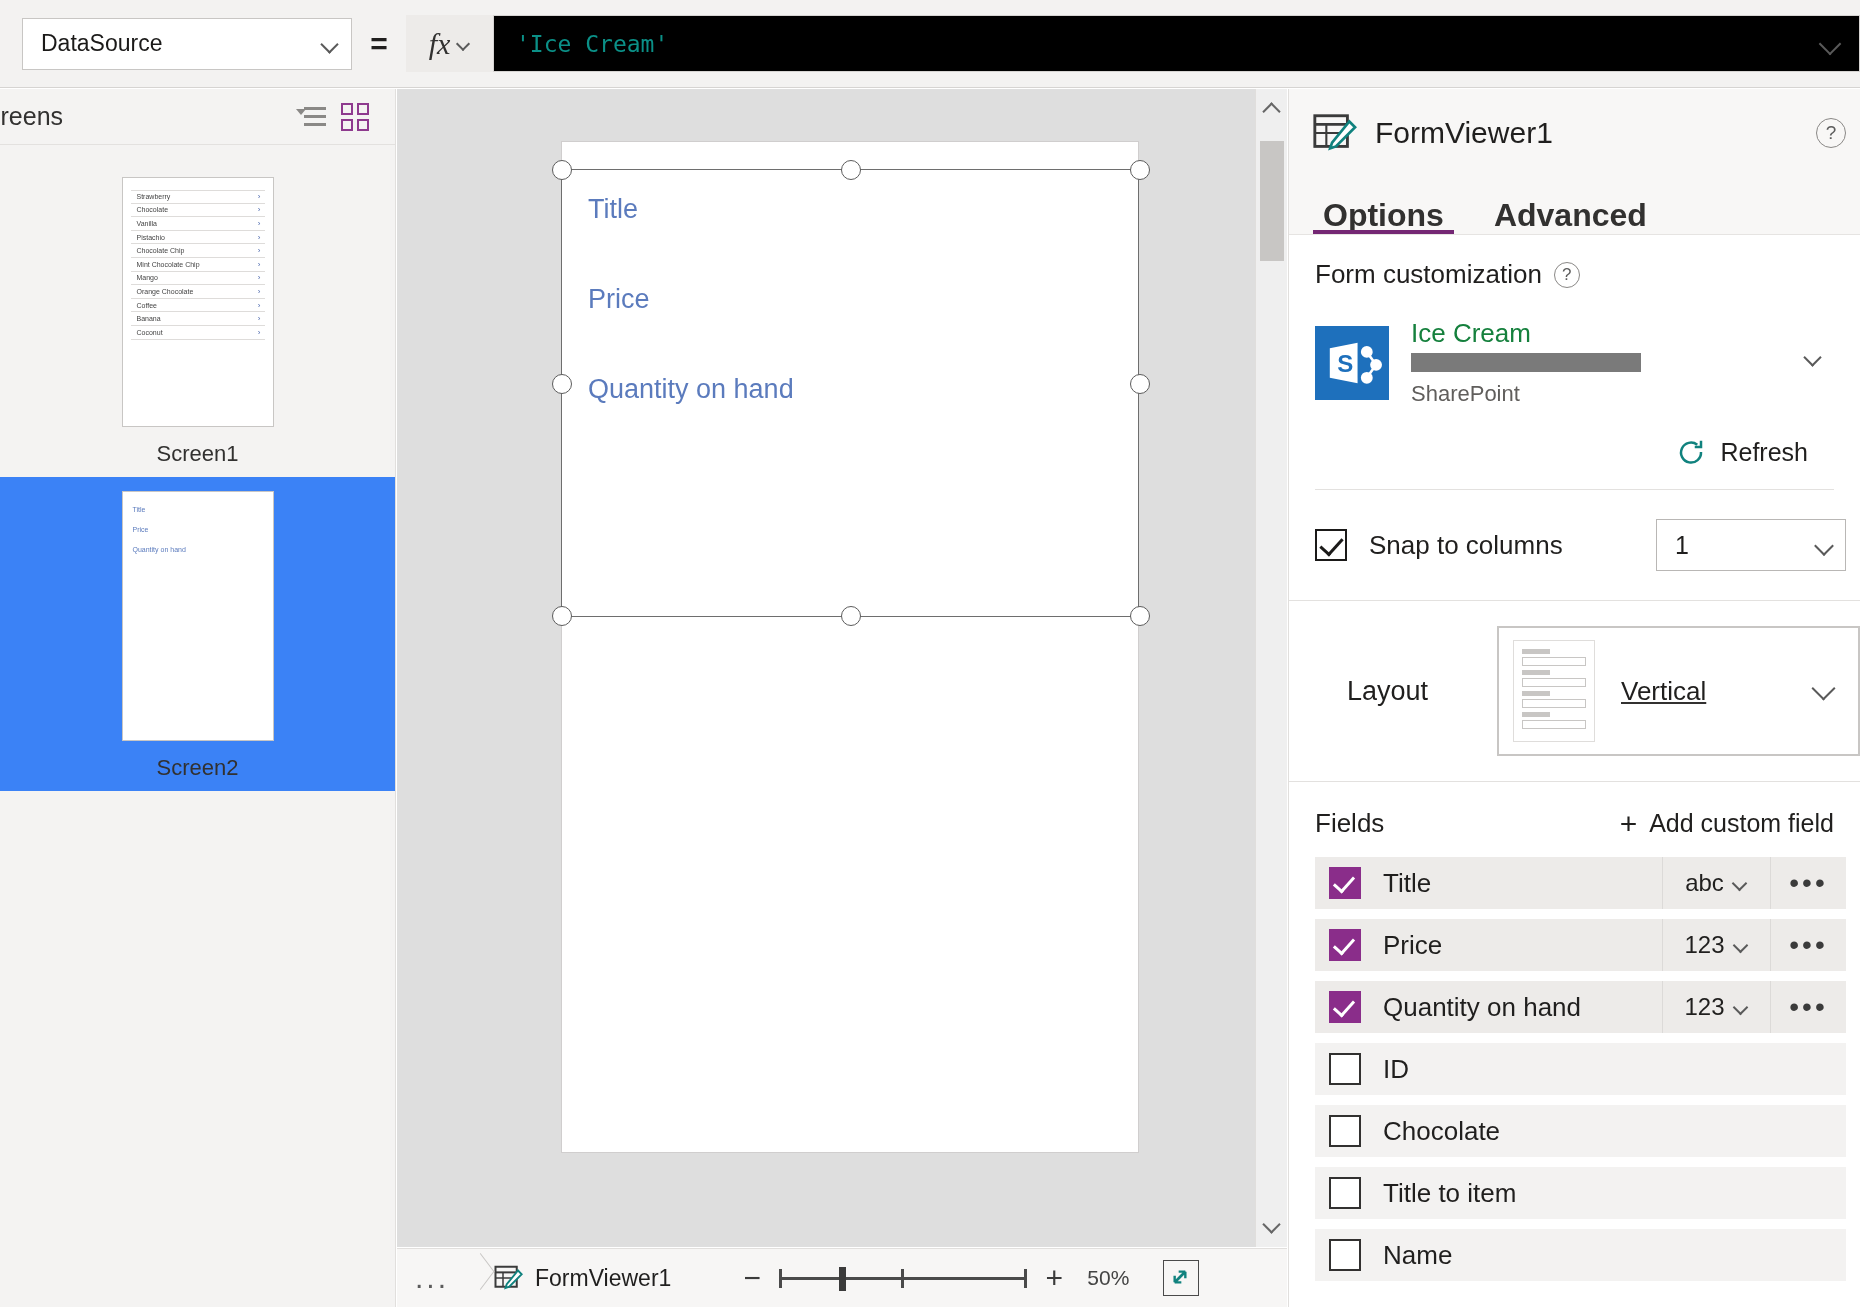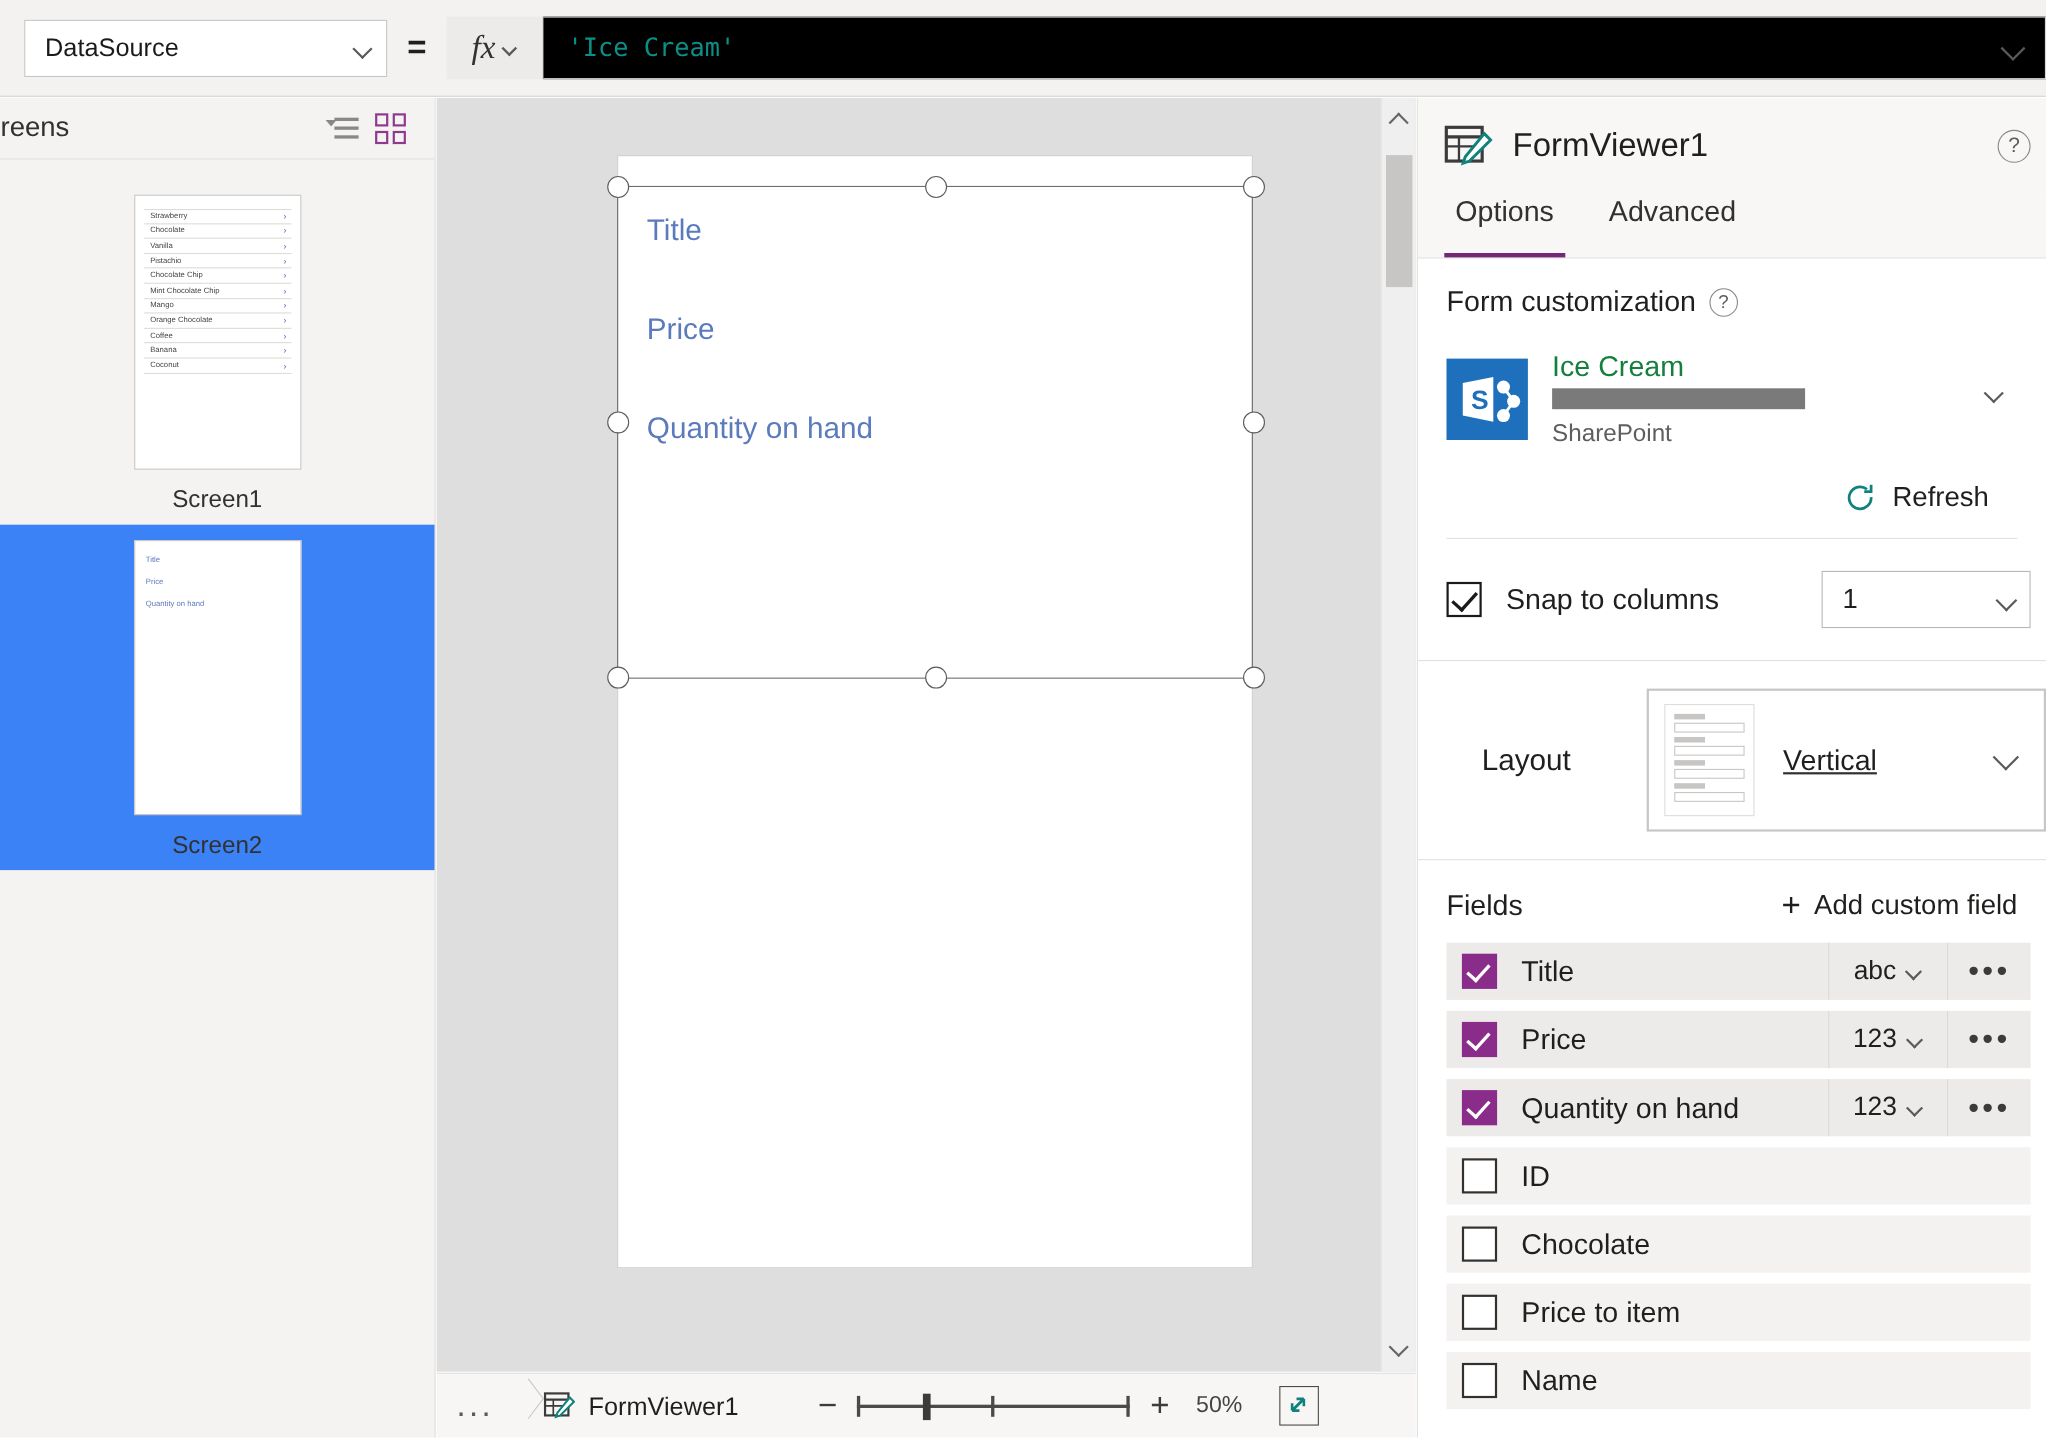"Options" .rp-tab { align-items: flex-start -> flex-end; font-size: 26px -> 32px; font-weight: none -> bold }
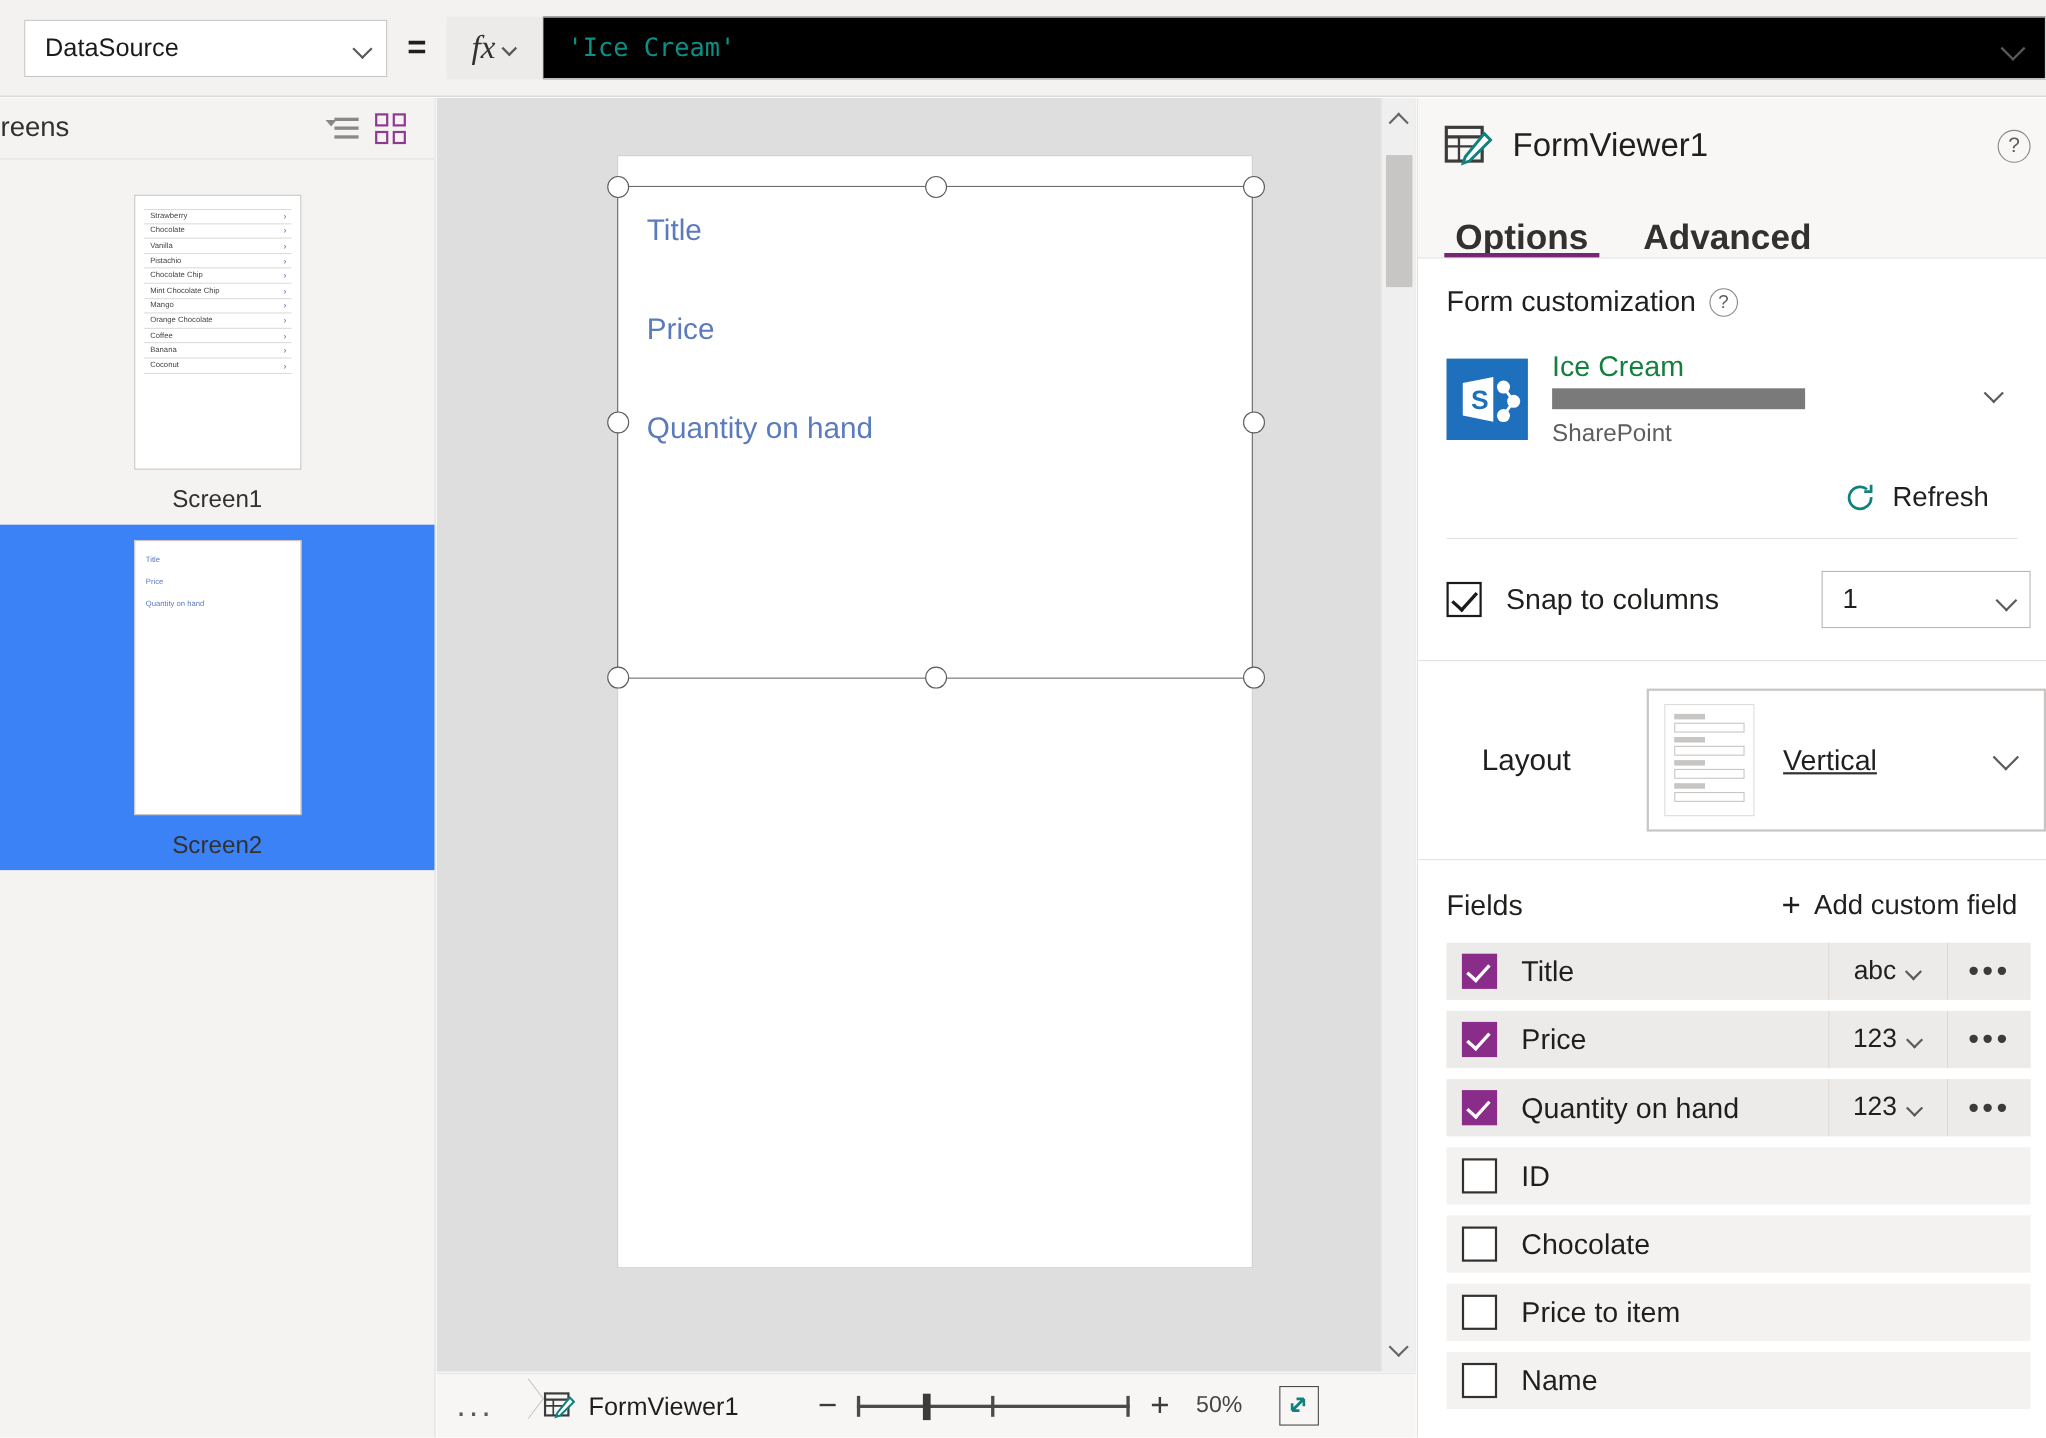"Price to item" div.fld-name { text: Price -> Title }
